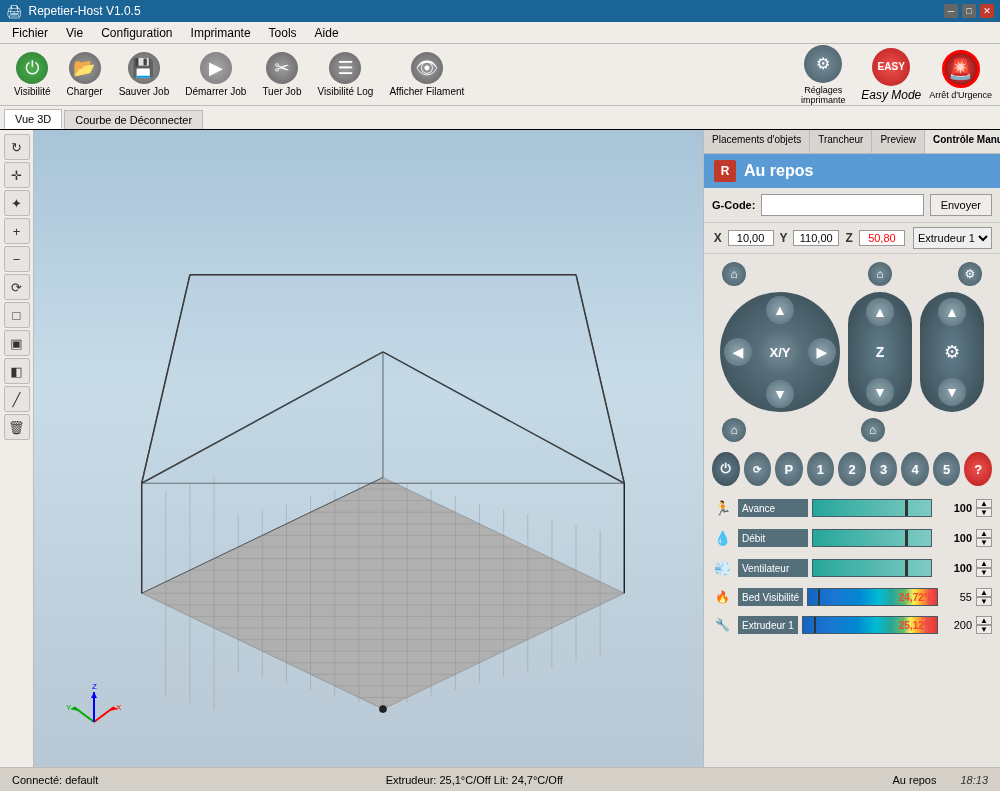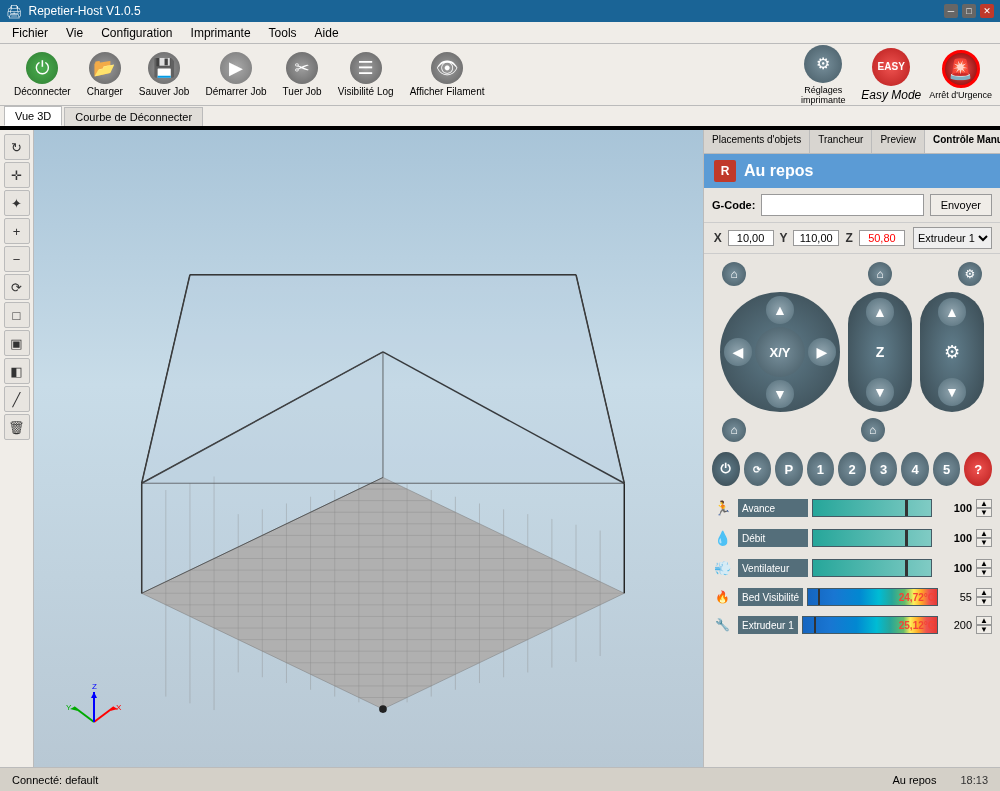"Déconnecter" span { text: Déconnecter -> Visibilité }
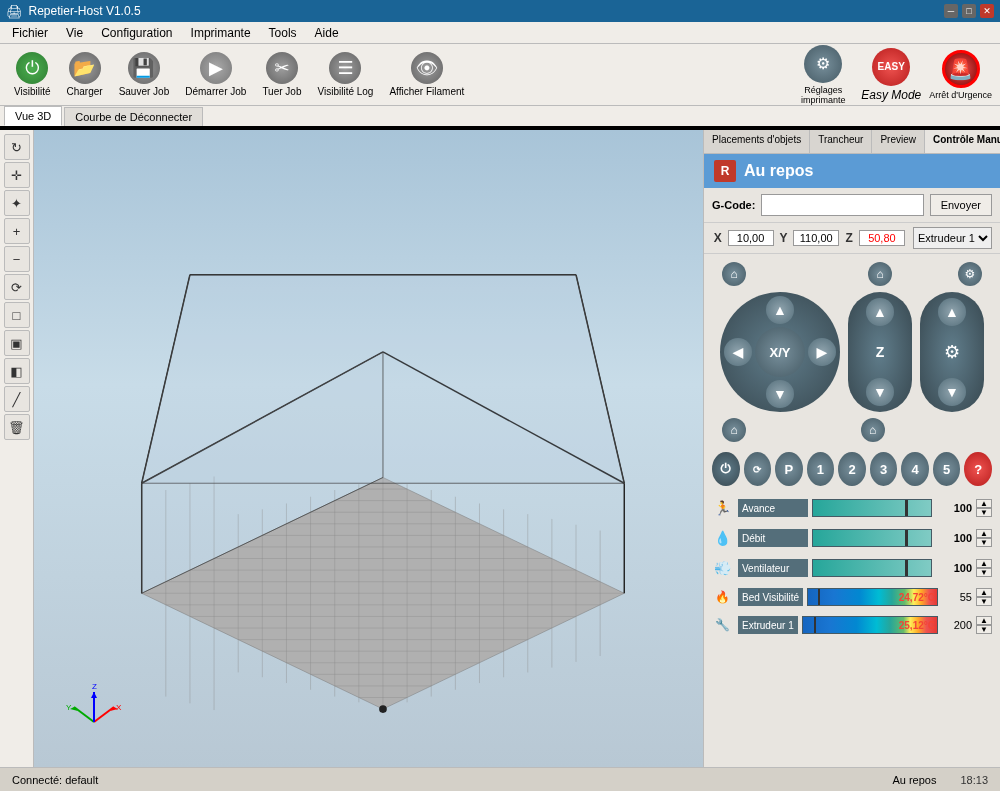"Vue 3D" #view-tabs { border-bottom: 4px solid #000000 -> 1px solid #000000 }
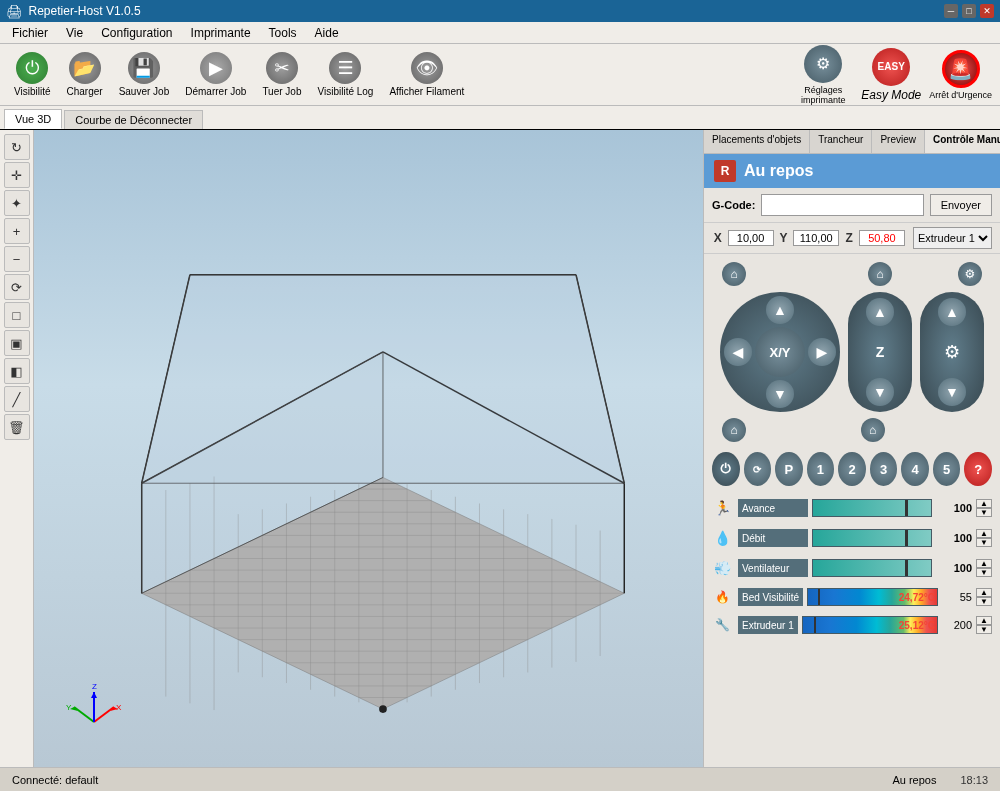"Extrudeur: 25,1°C/Off Lit: 24,7°C/Off" span.status-mid { html: none -> <span>Extrudeur: 25,1°C/Off Lit: 24,7°C/Off</span> }
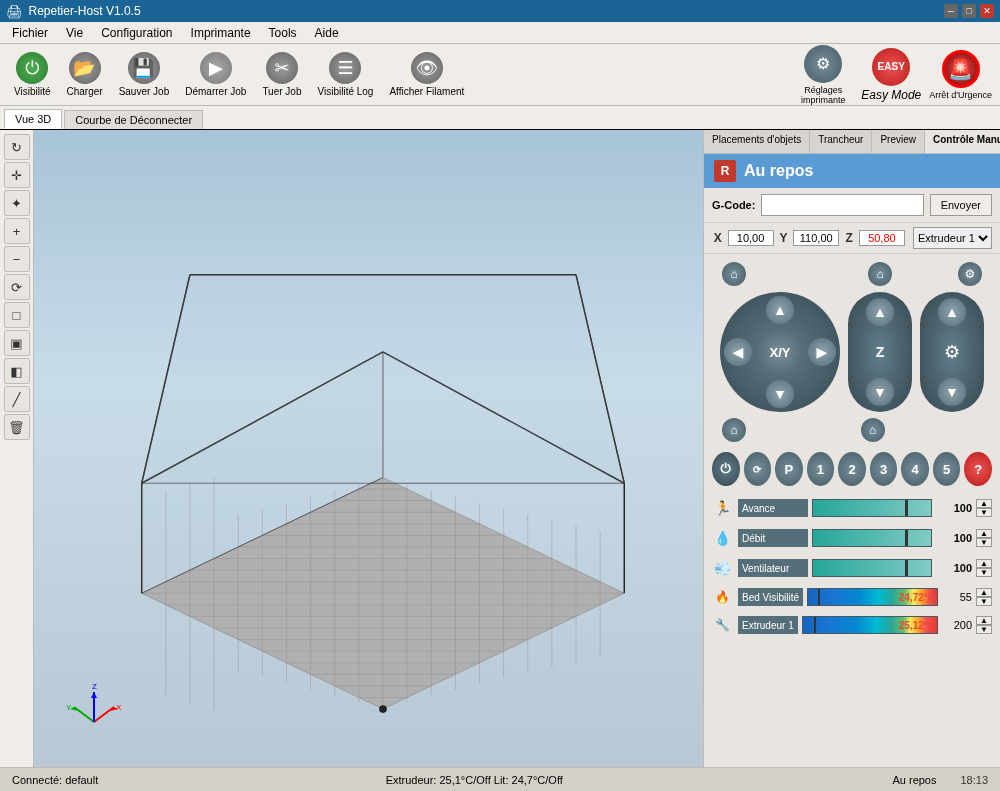"18:13" #bottom-status .clock { font-style: none -> italic }
